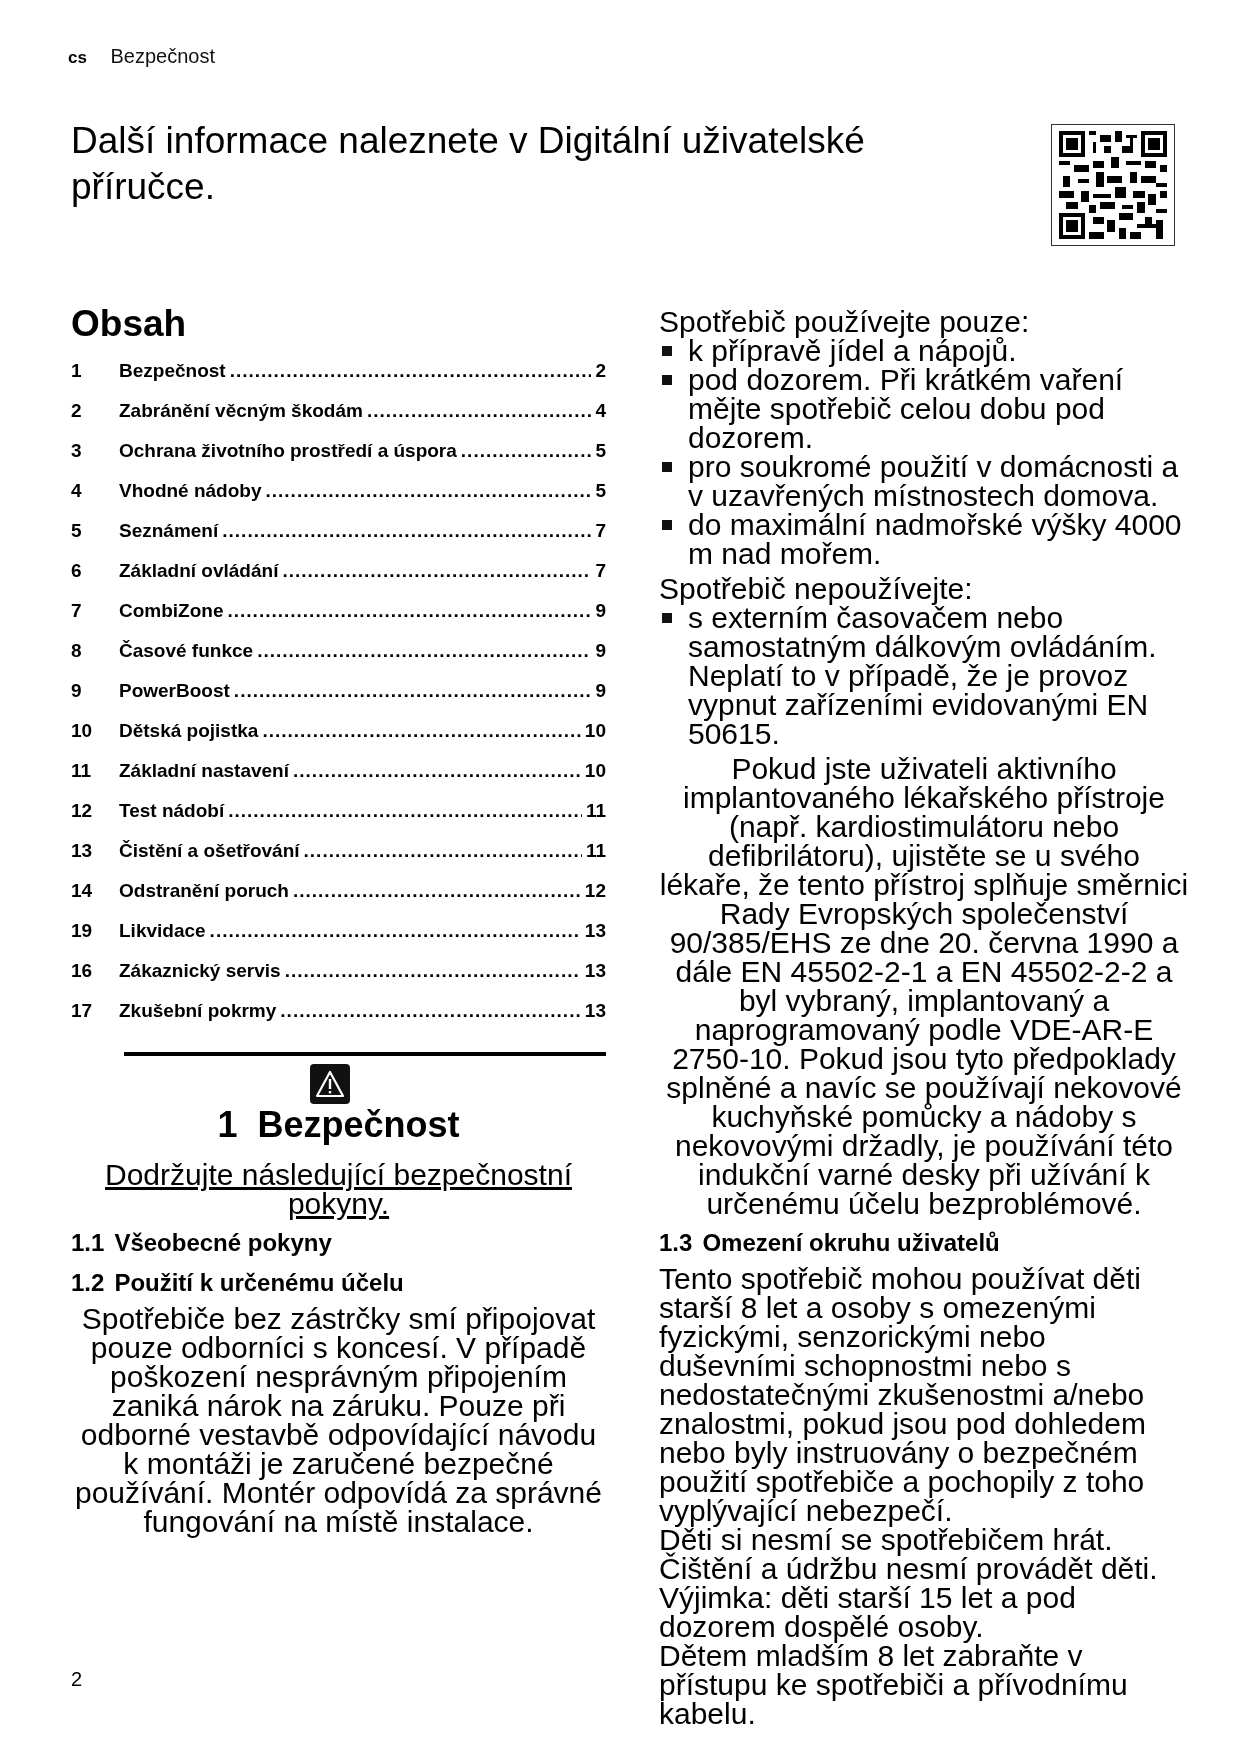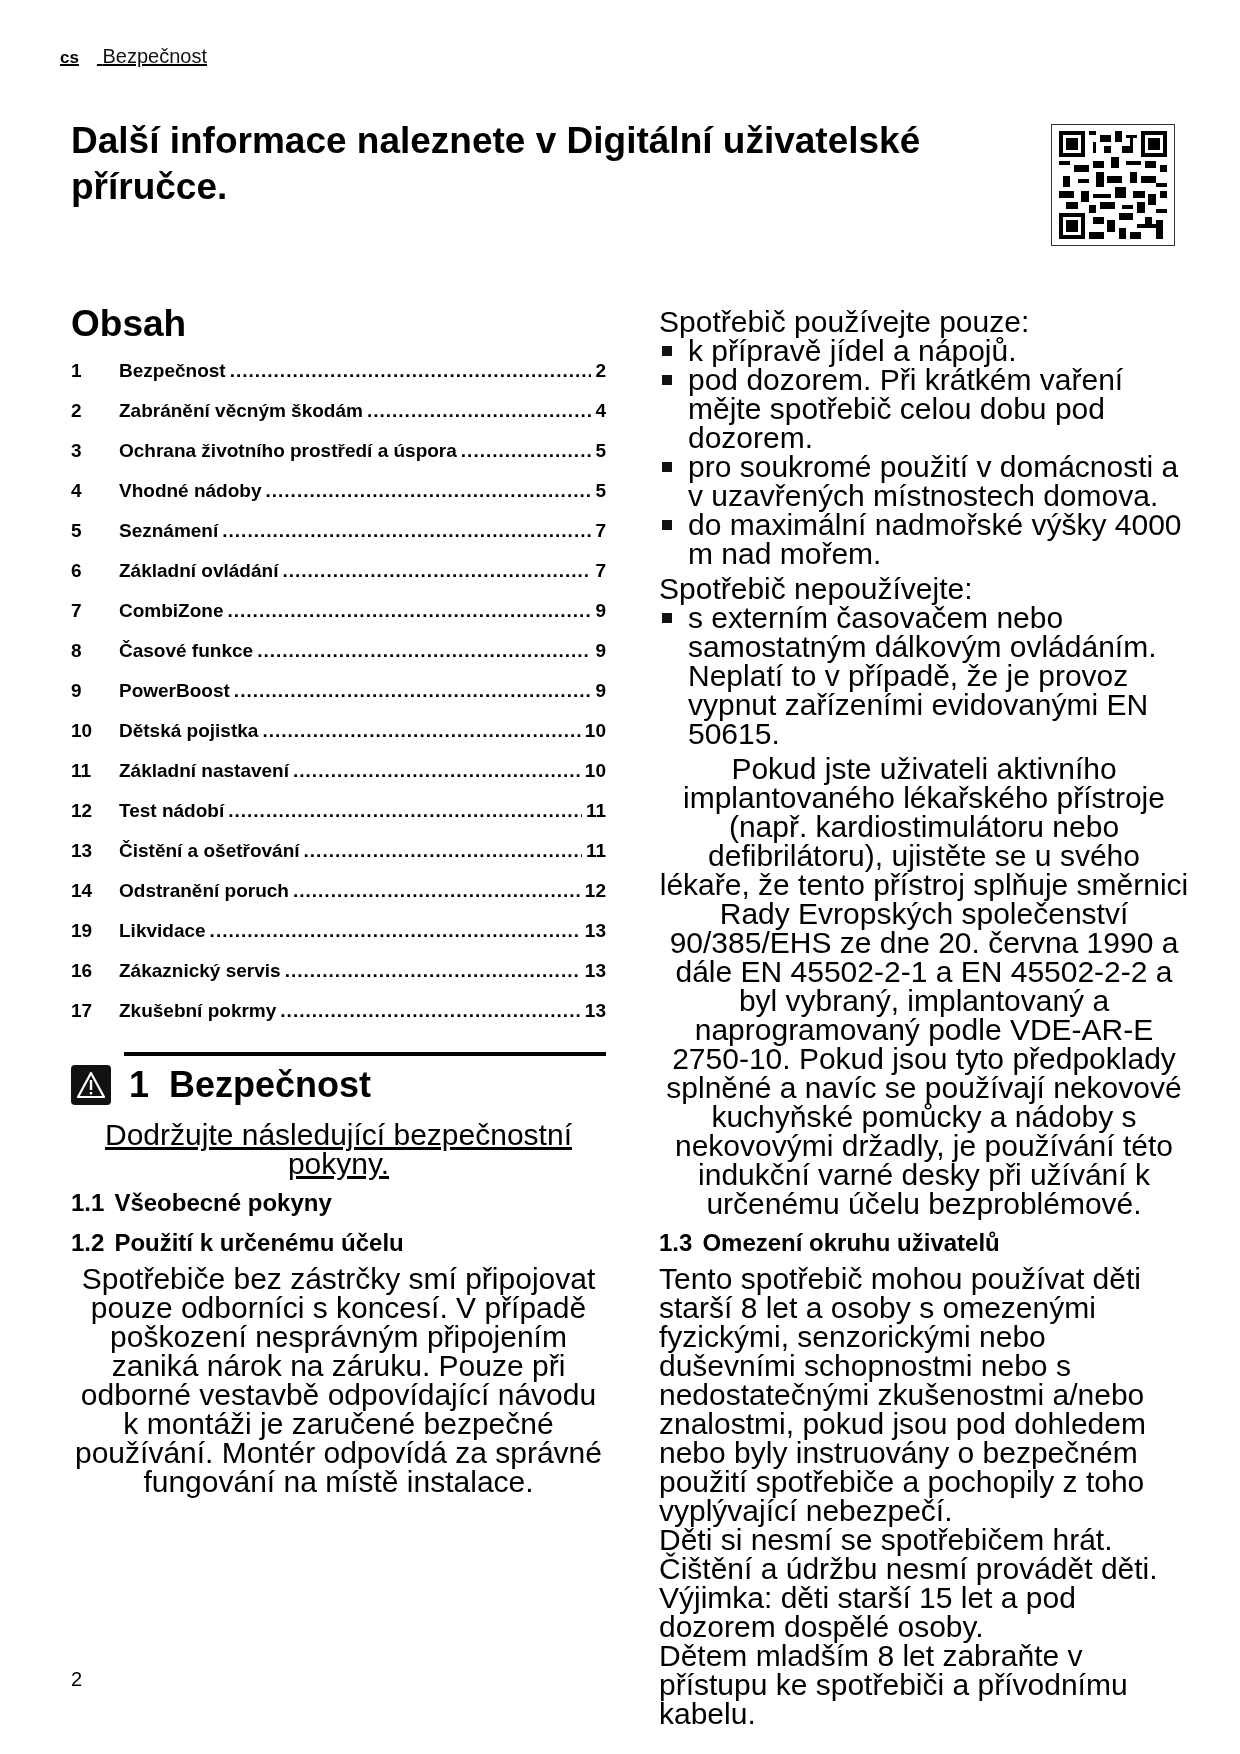"cs Bezpečnost" .header { left: 60px -> 68px; text-decoration: underline -> none }
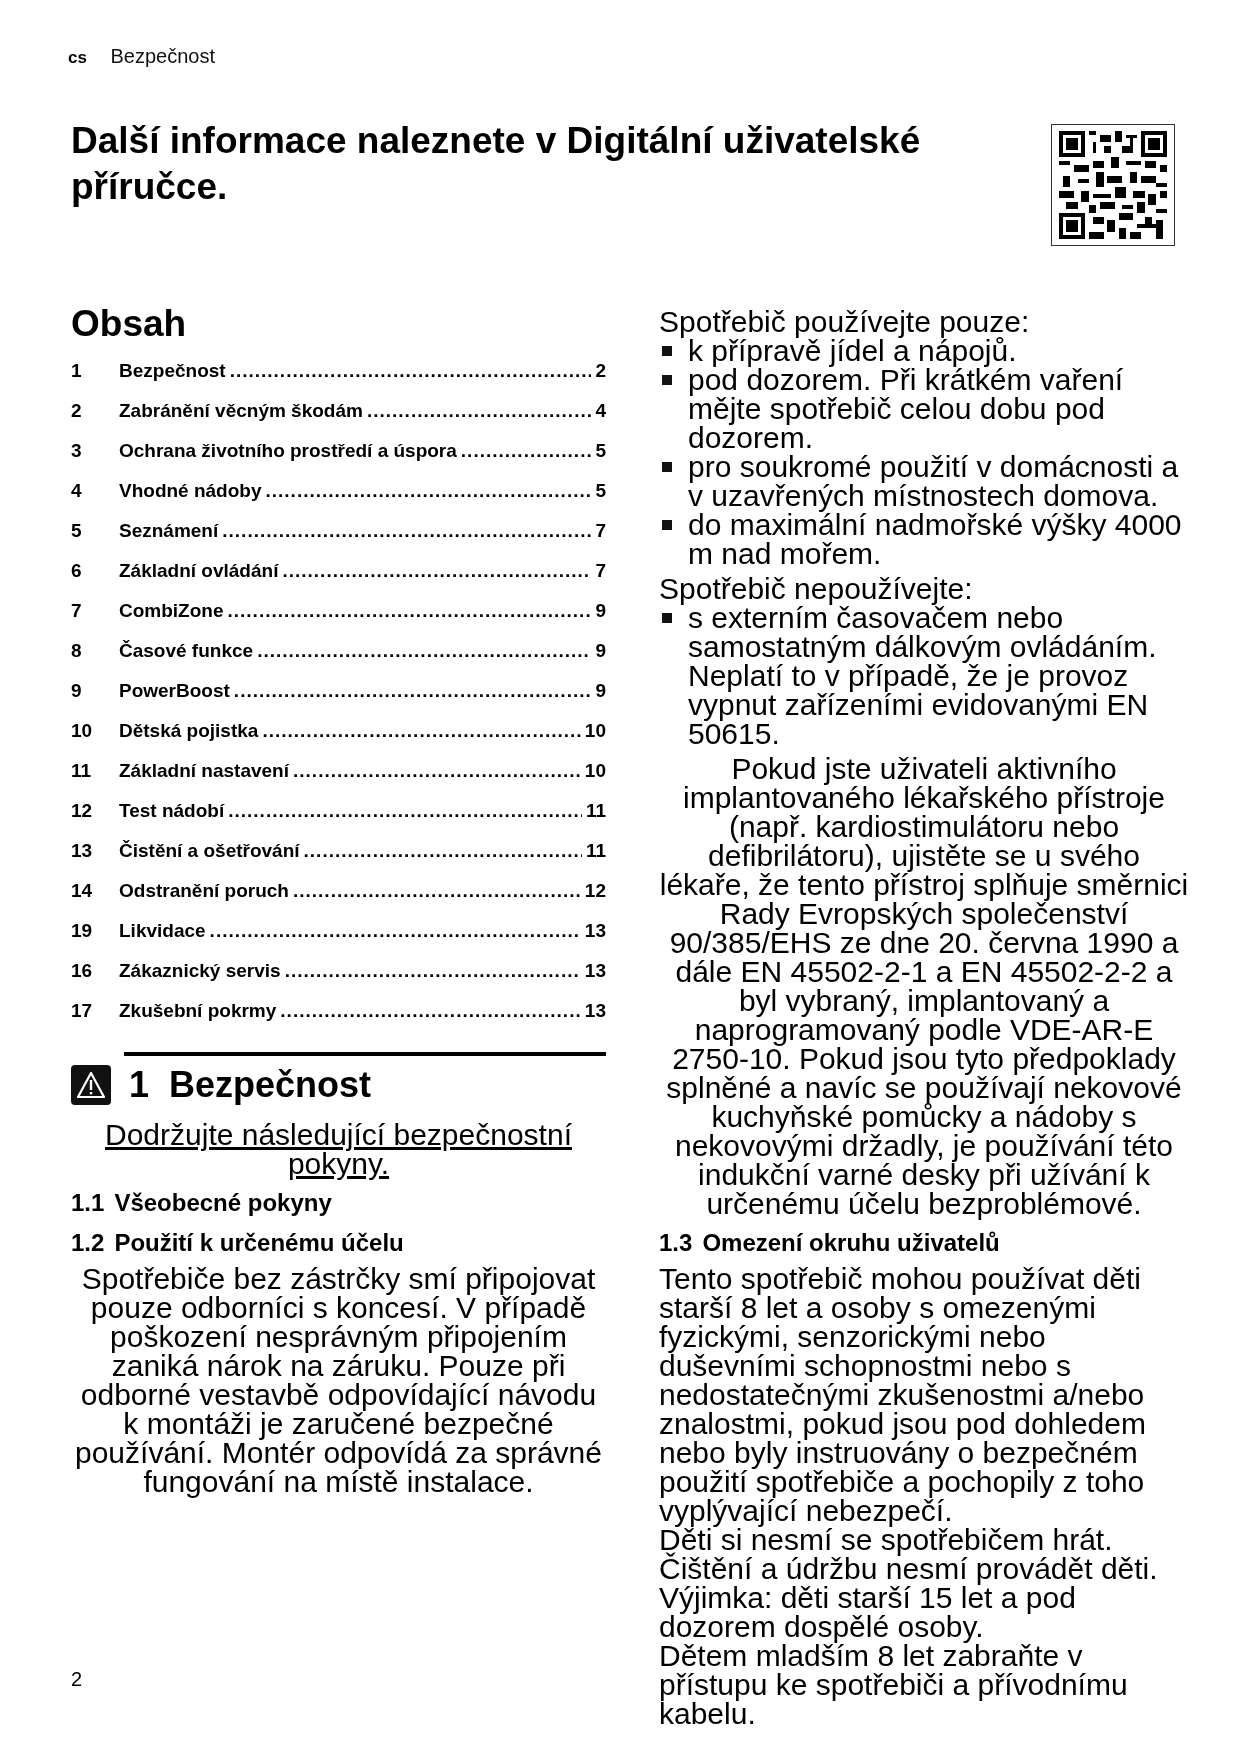"Další informace naleznete v Digitální" .hero-title { font-weight: bold -> normal }
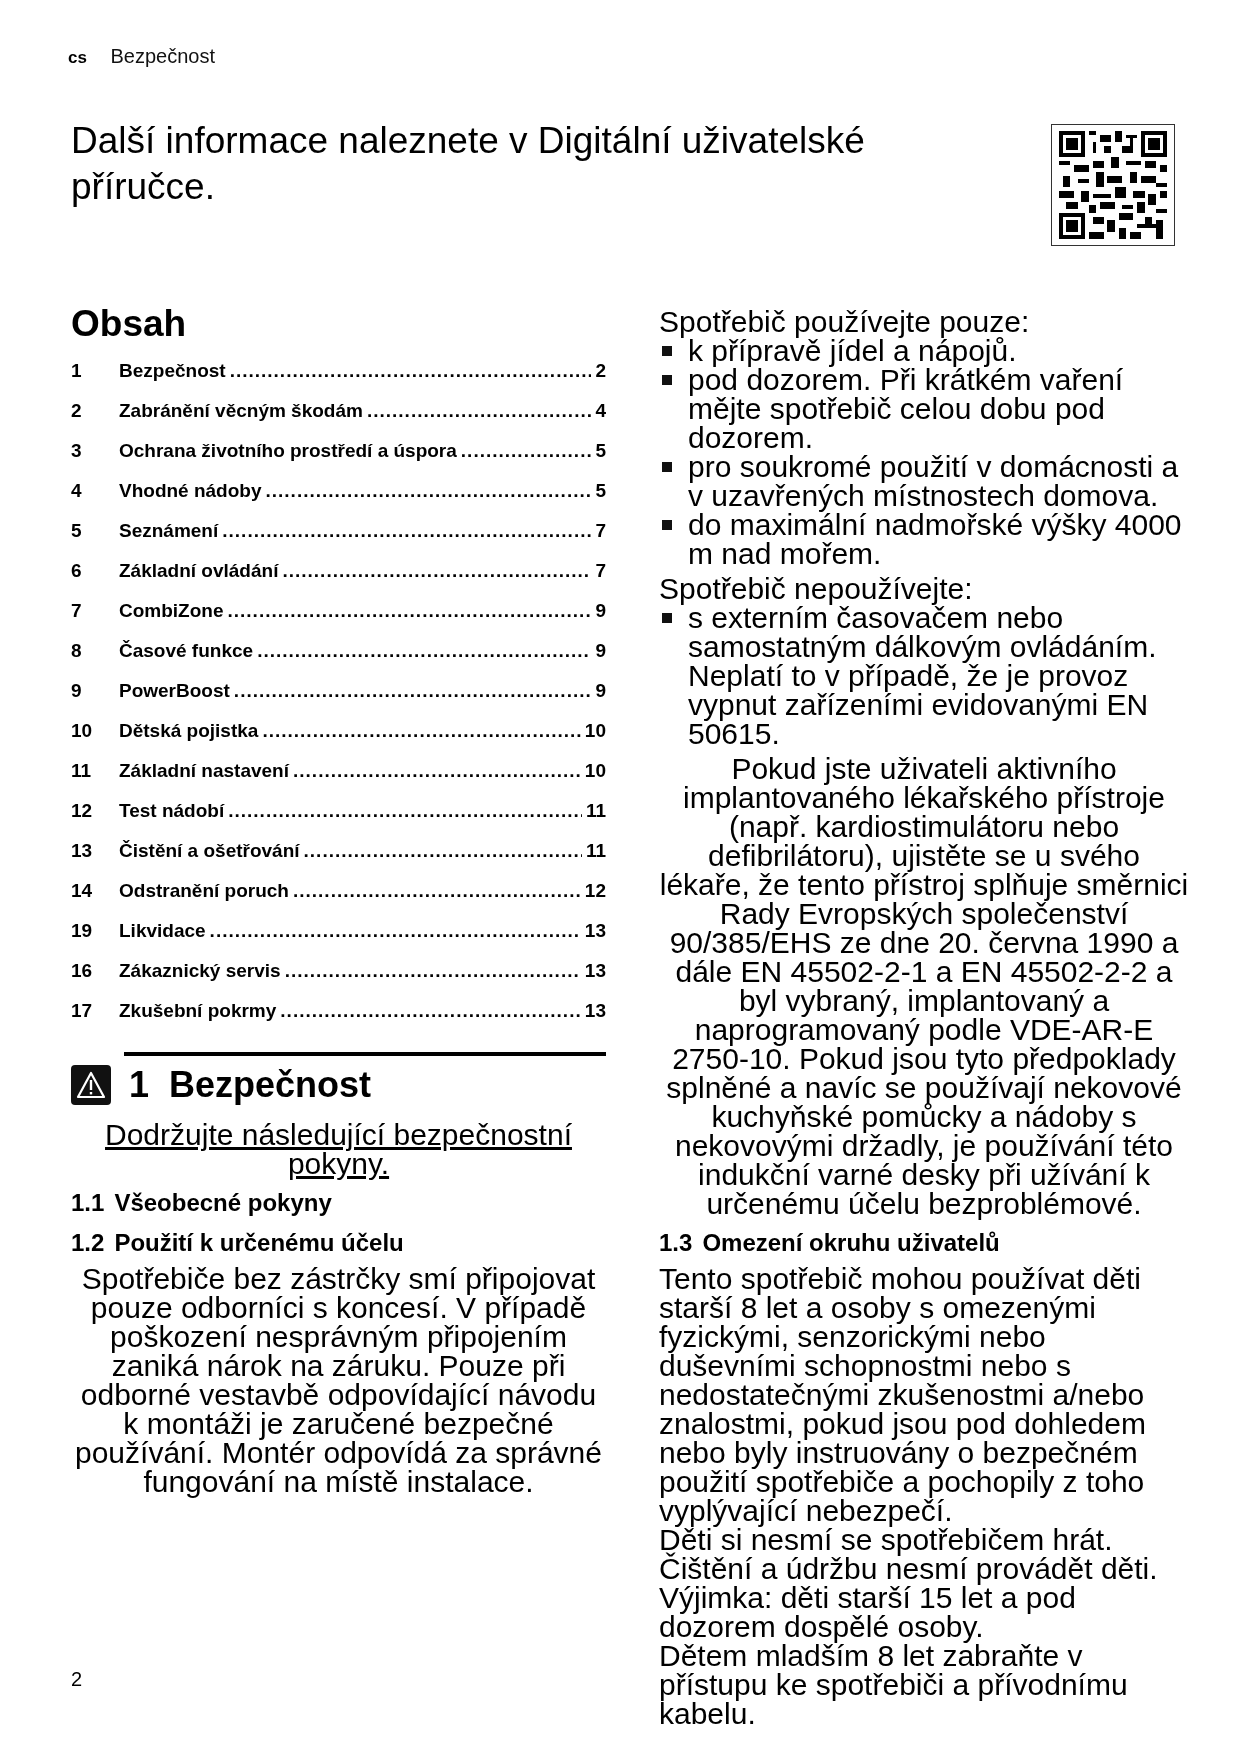"1 Bezpečnost" .section-head { flex-direction: none -> column }
